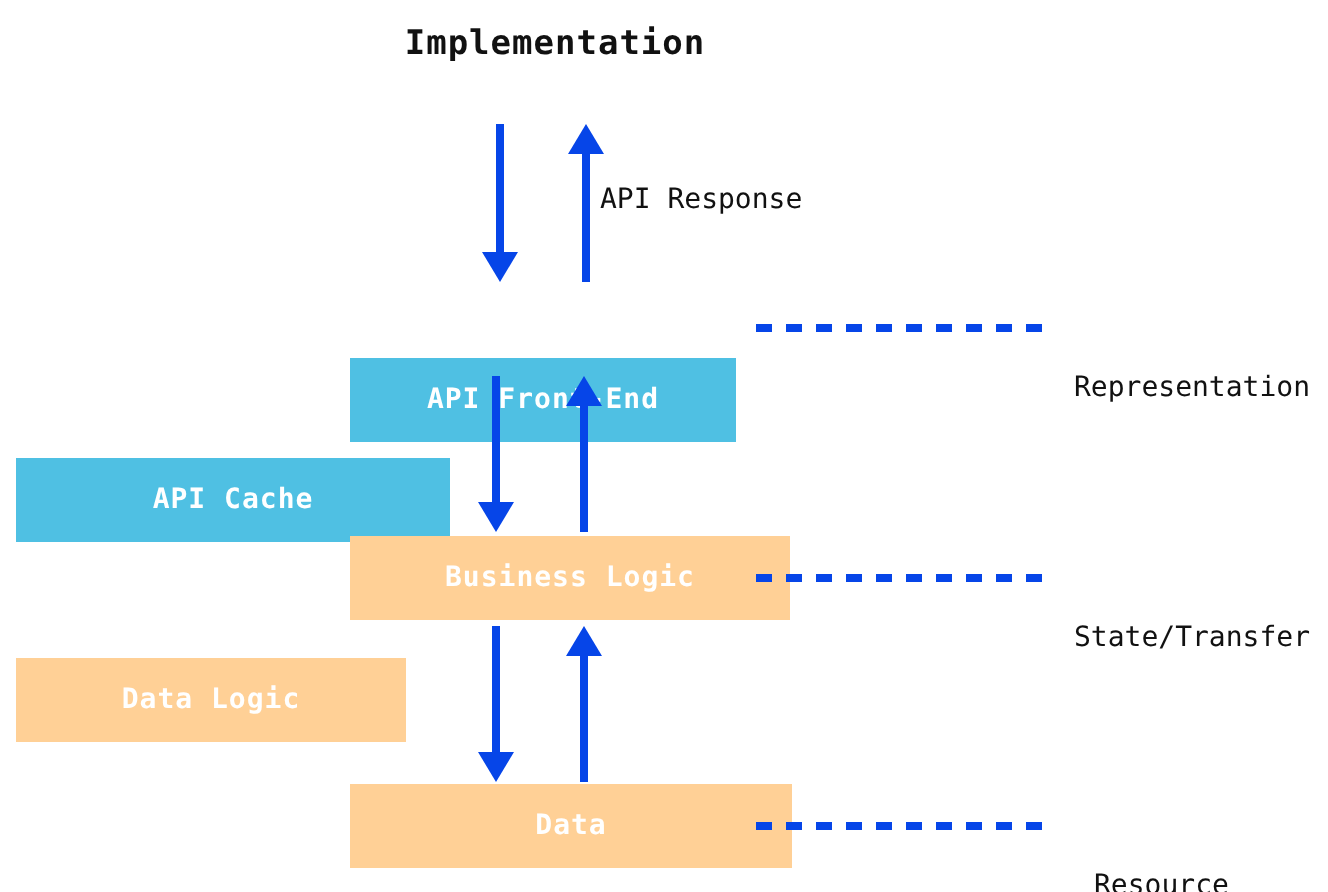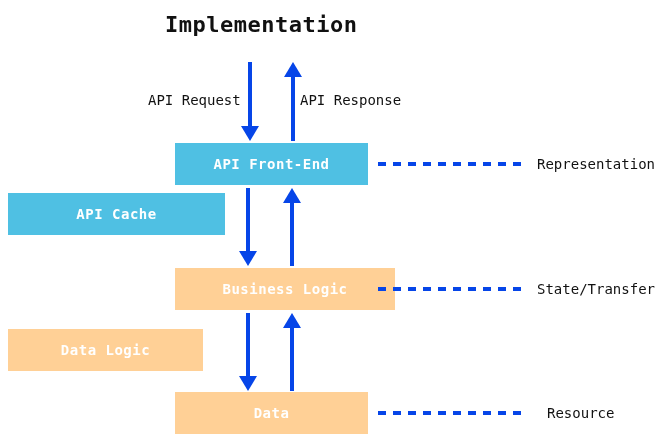"Implementation" .title { font-size: 22px -> 17px; text-align: none -> center }
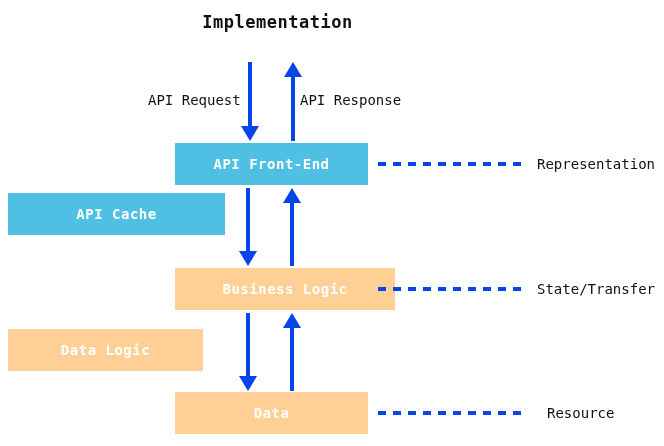"API Request" div.flow-label { html: <div>API Request</div> -> none }
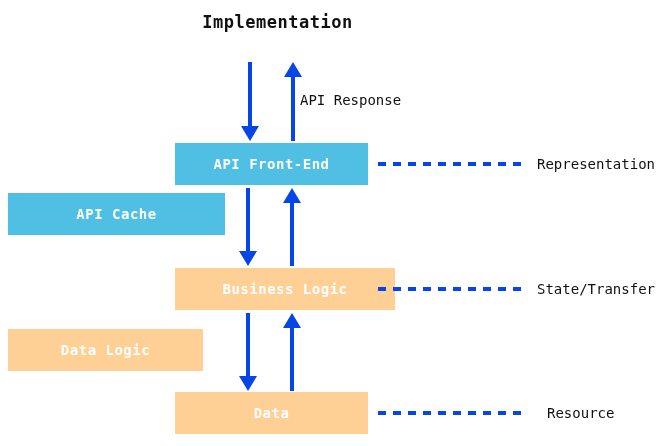"API Front-End" .box.cyan { margin-top: none -> 36px }
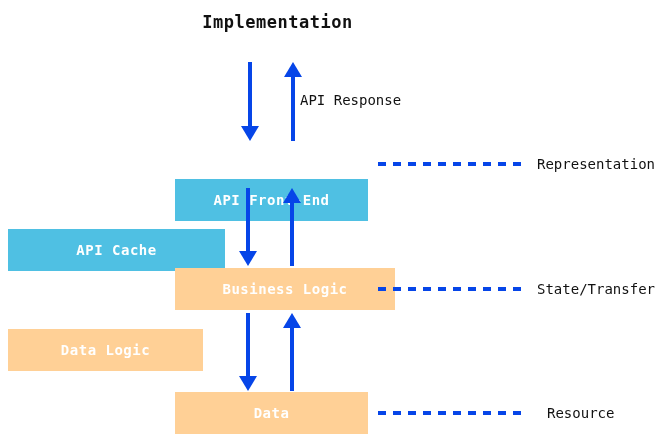"Representation" .layer-label { margin-top: none -> 30px }
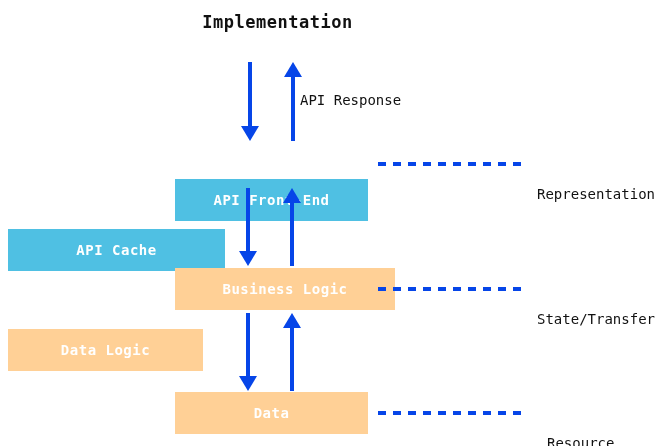"Data" div.box { width: 193px -> 221px }
